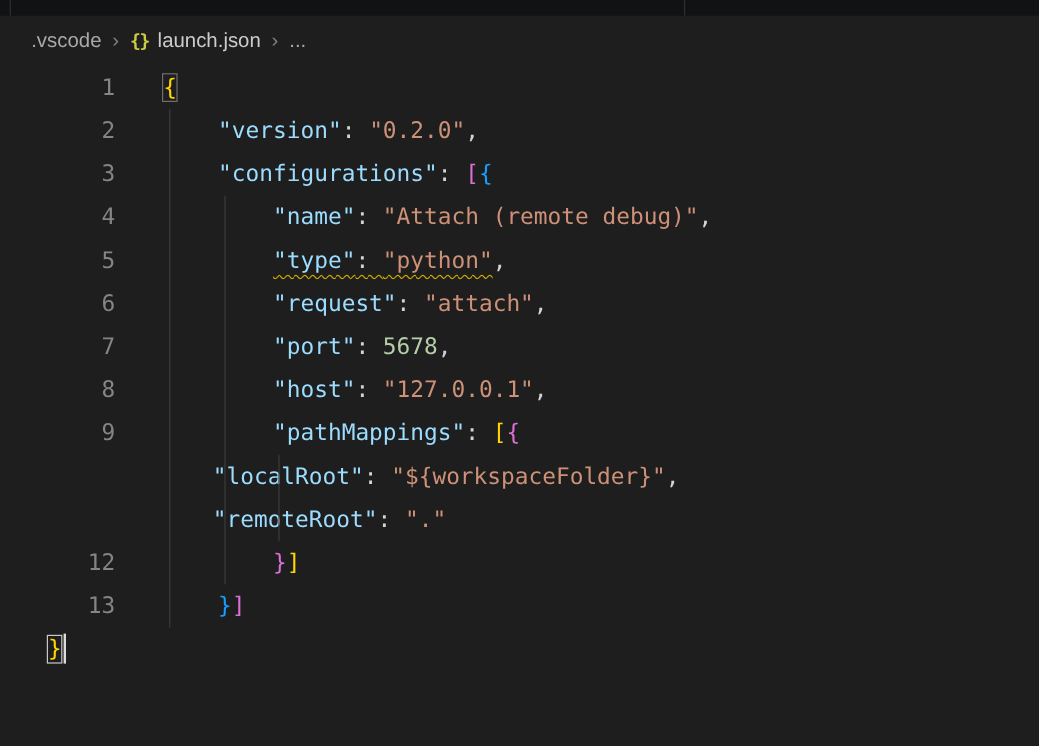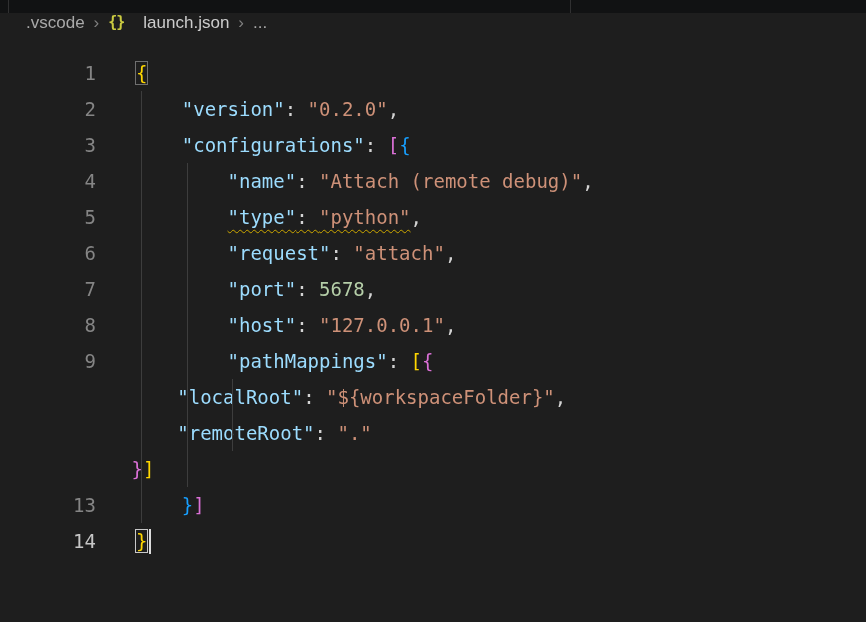".vscode" .breadcrumbs { align-items: none -> center }
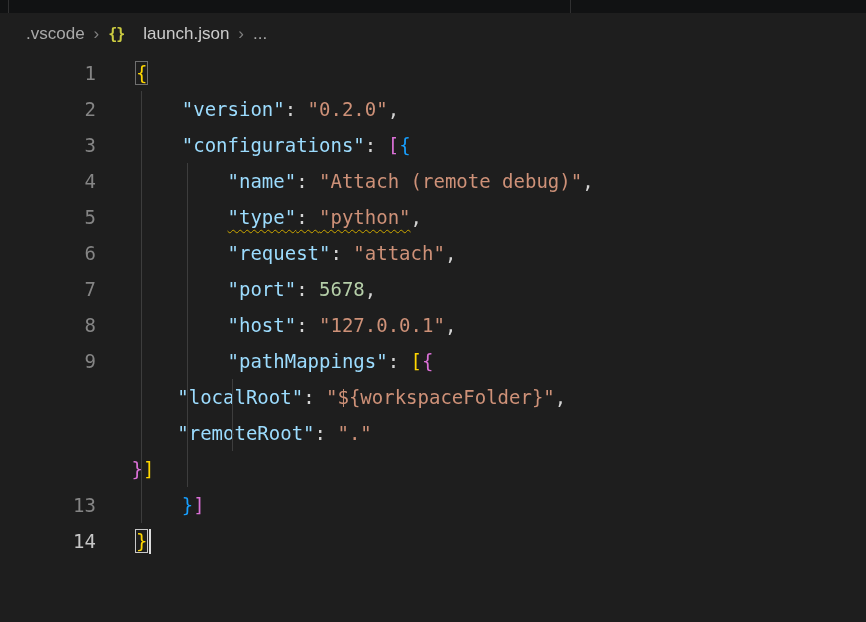"launch.json" .bc-file { margin-left: 12px -> none }
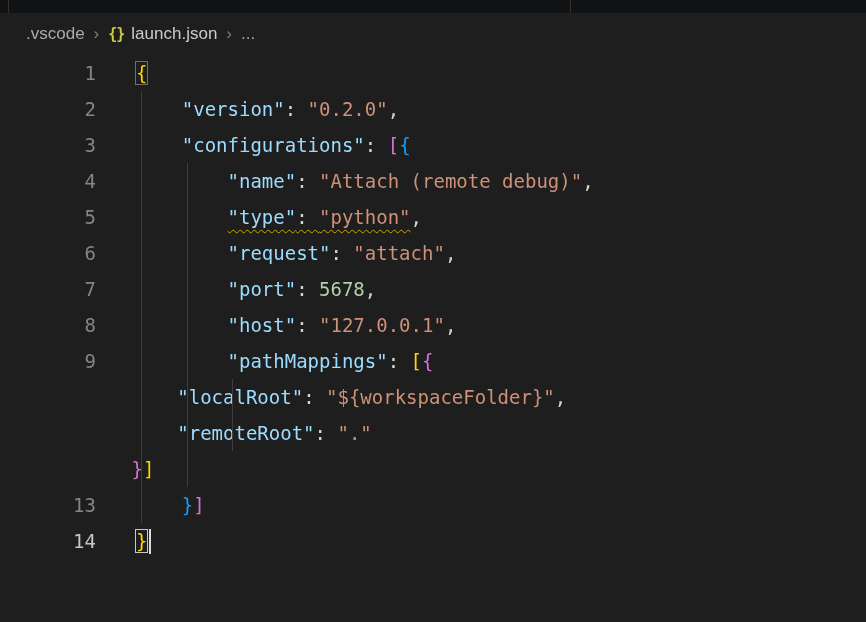"12" div.gutter { html: none -> <div>12</div> }
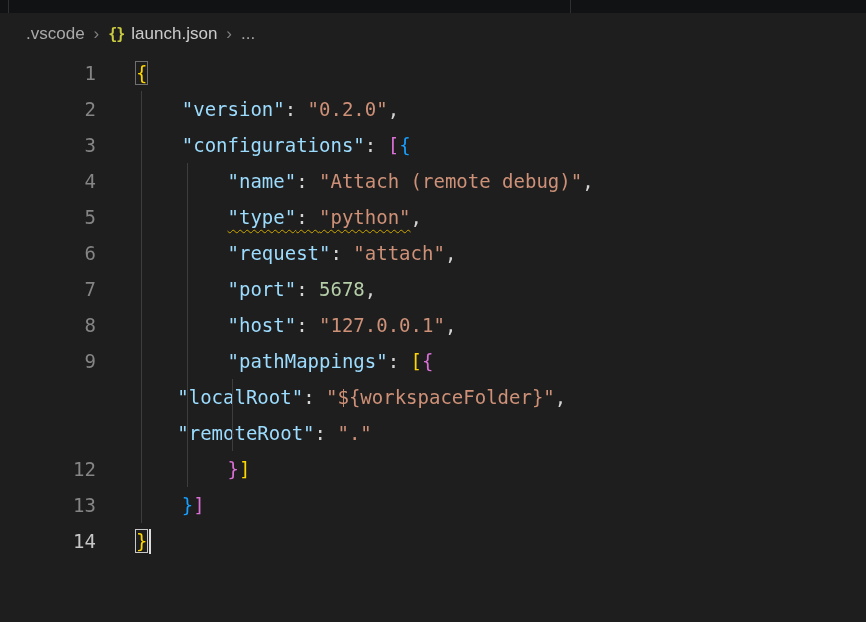"14" div.gutter { html: <div>14</div> -> none }
